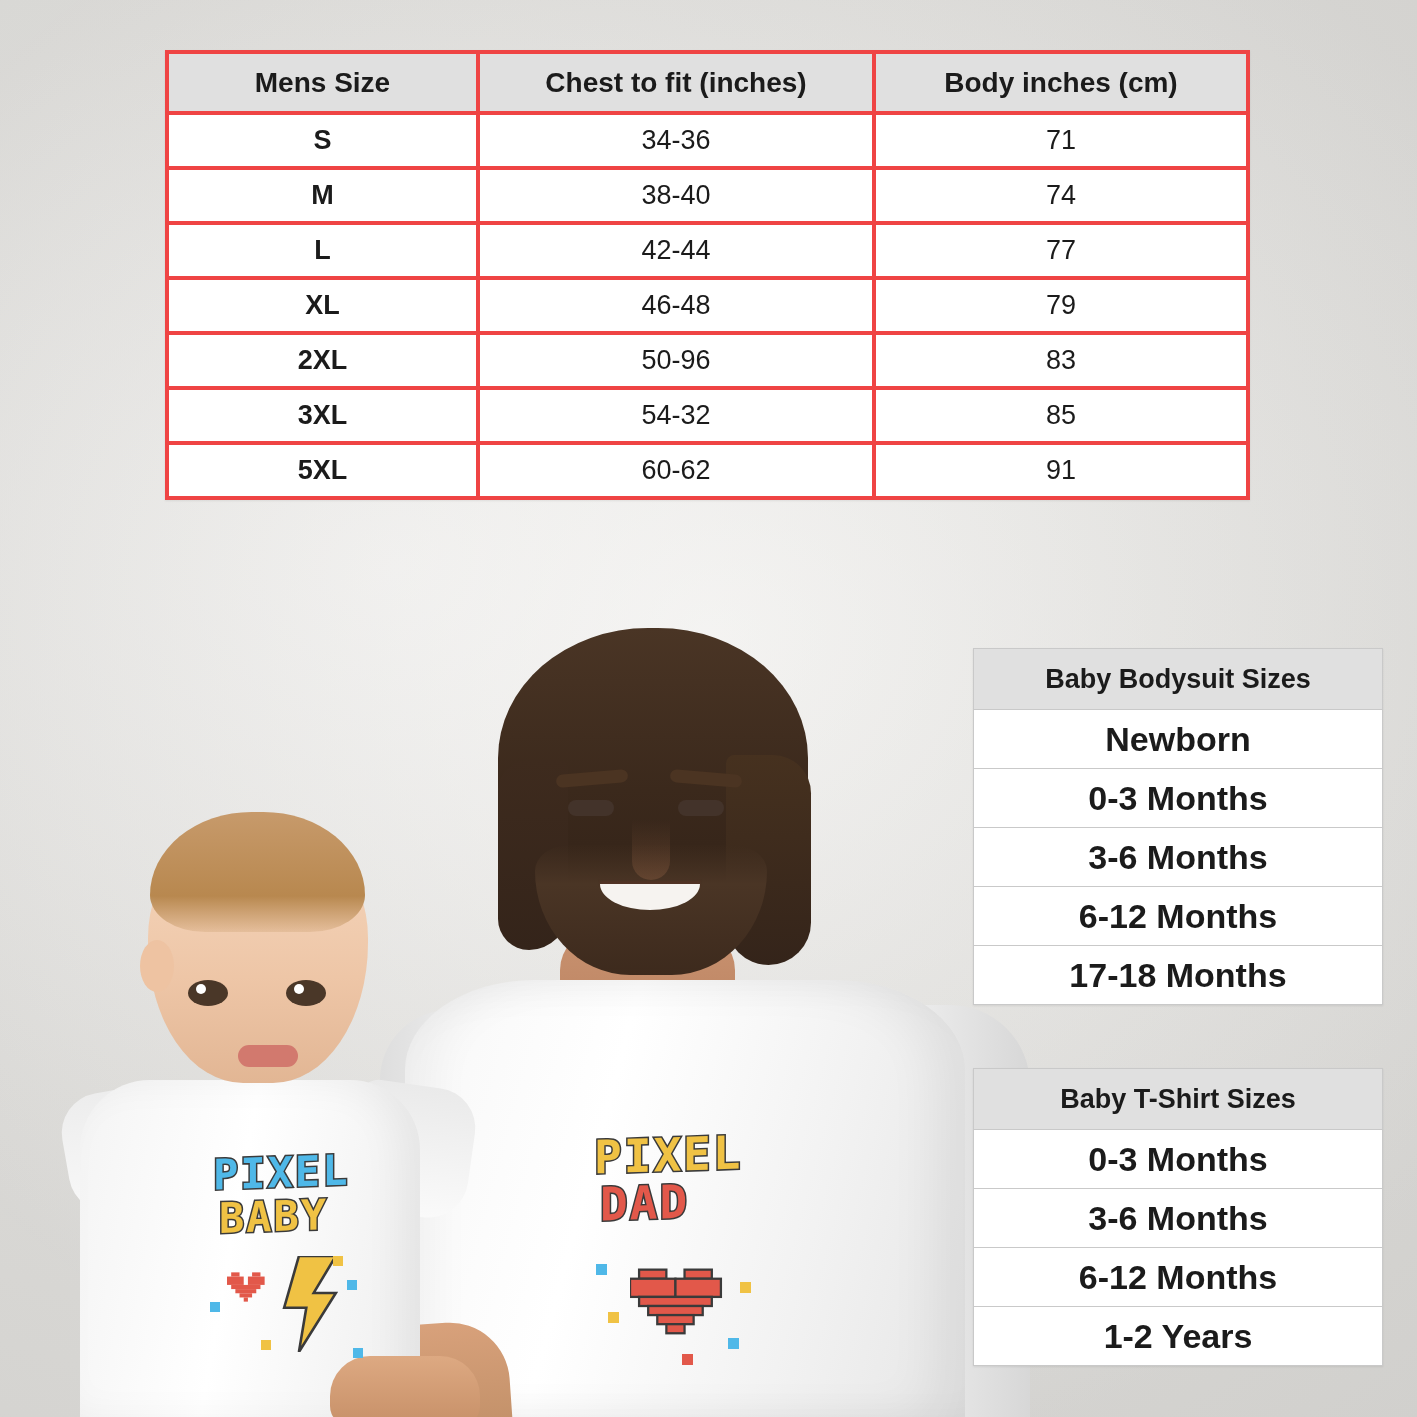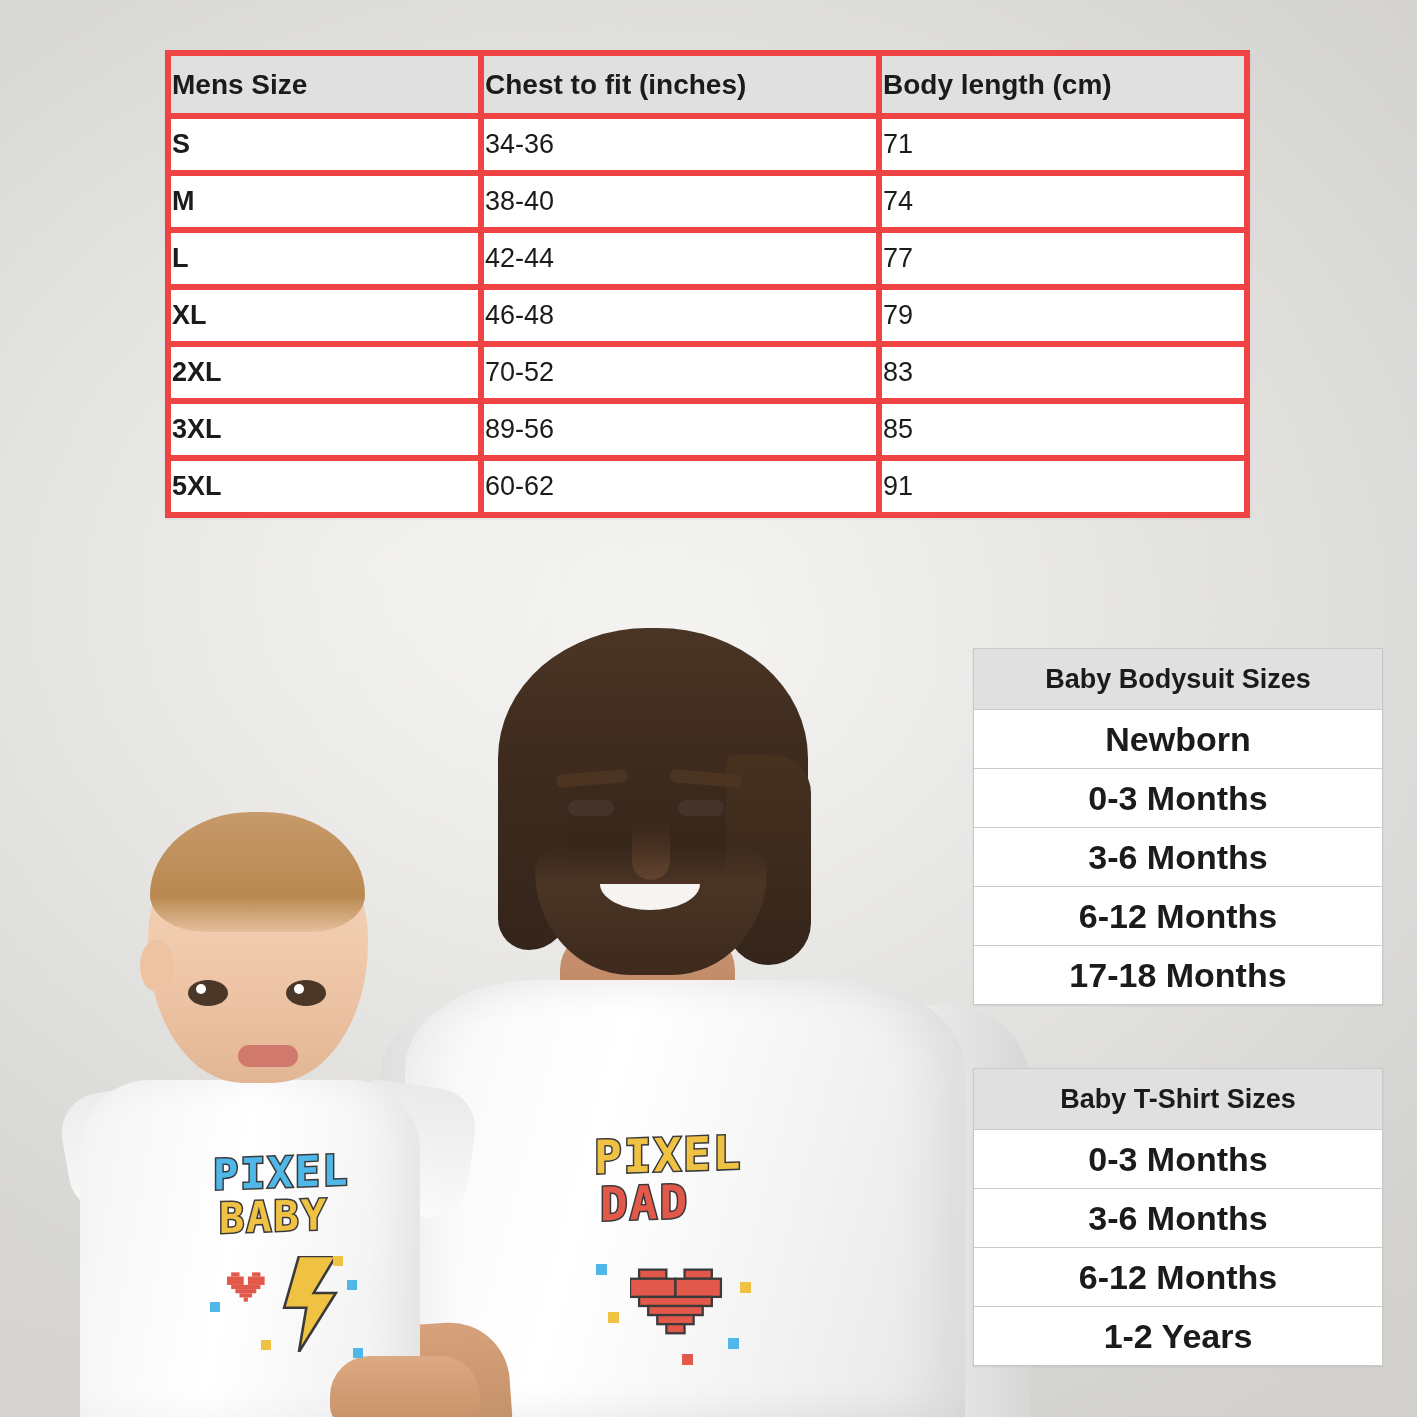"Mens Size" #mens-table th, #mens-table td { border: 6px solid #ef4444 -> 4px solid #ef4444; text-align: left -> center }
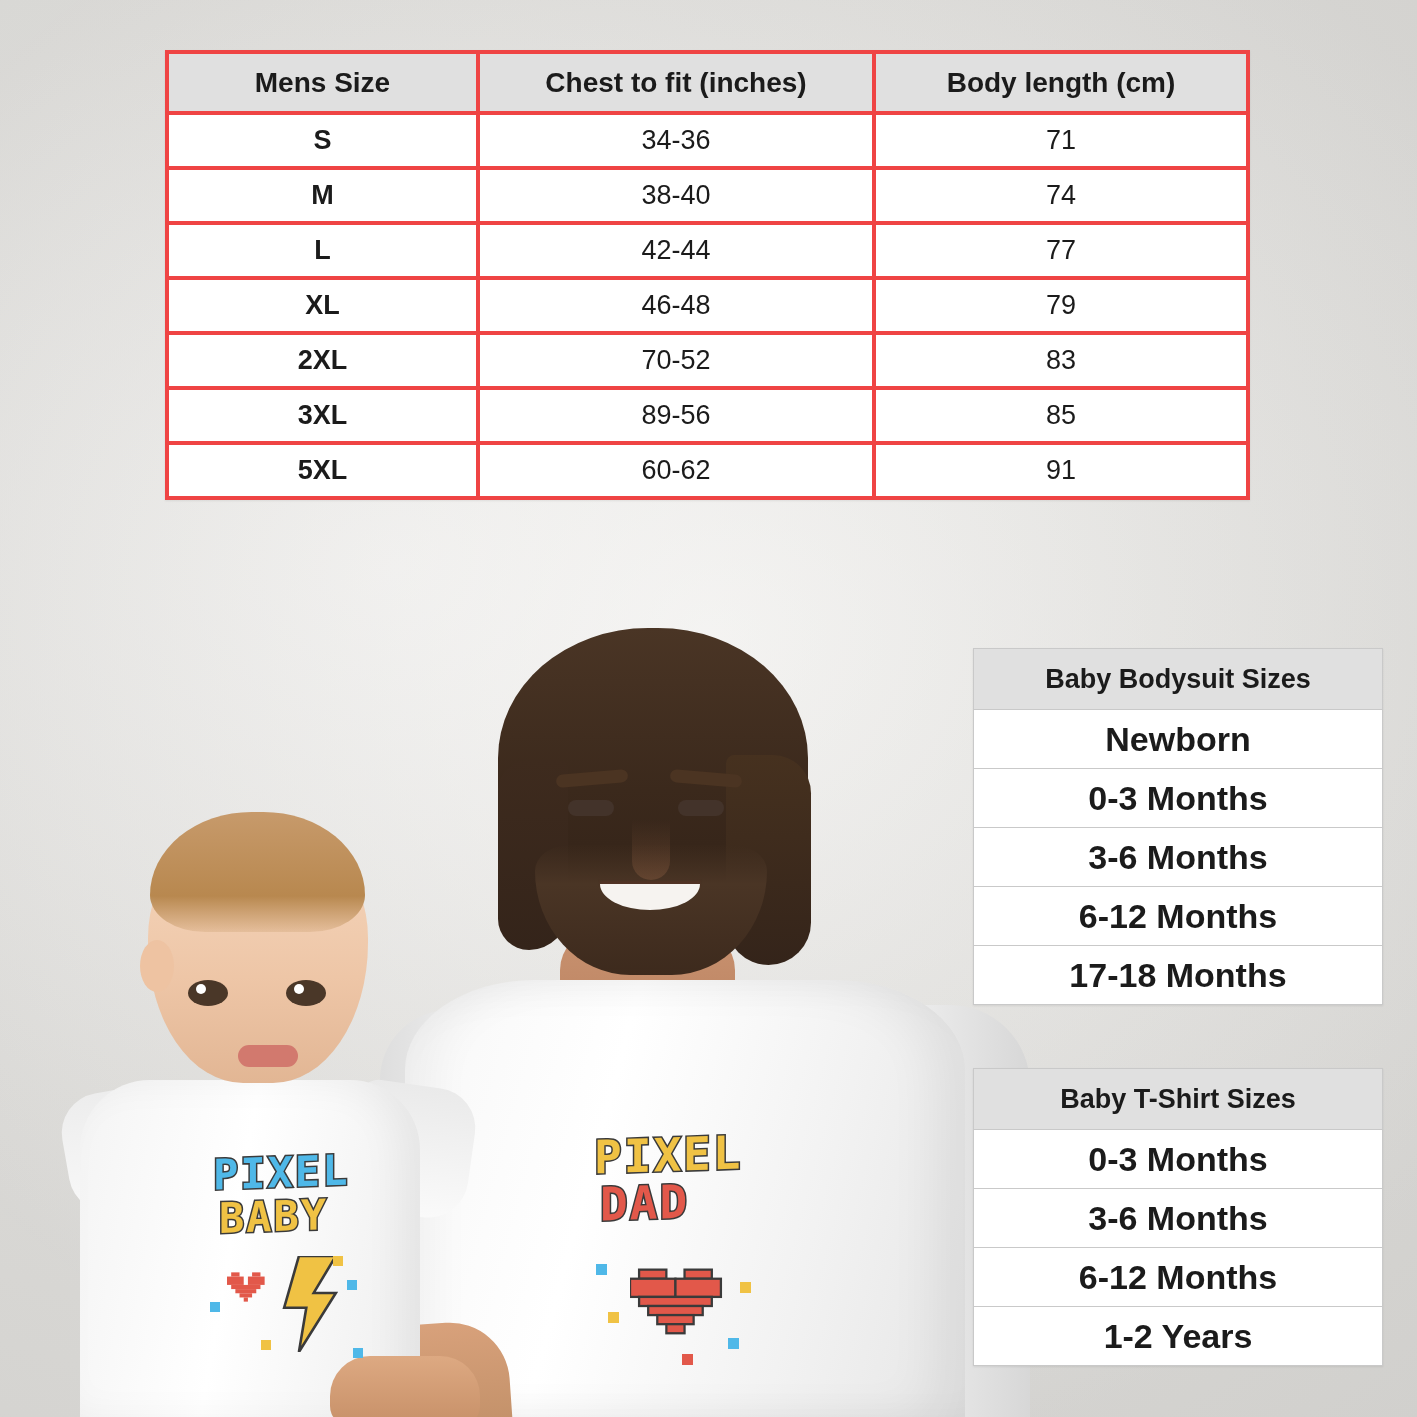"Body length (cm)" th { text: length -> inches }
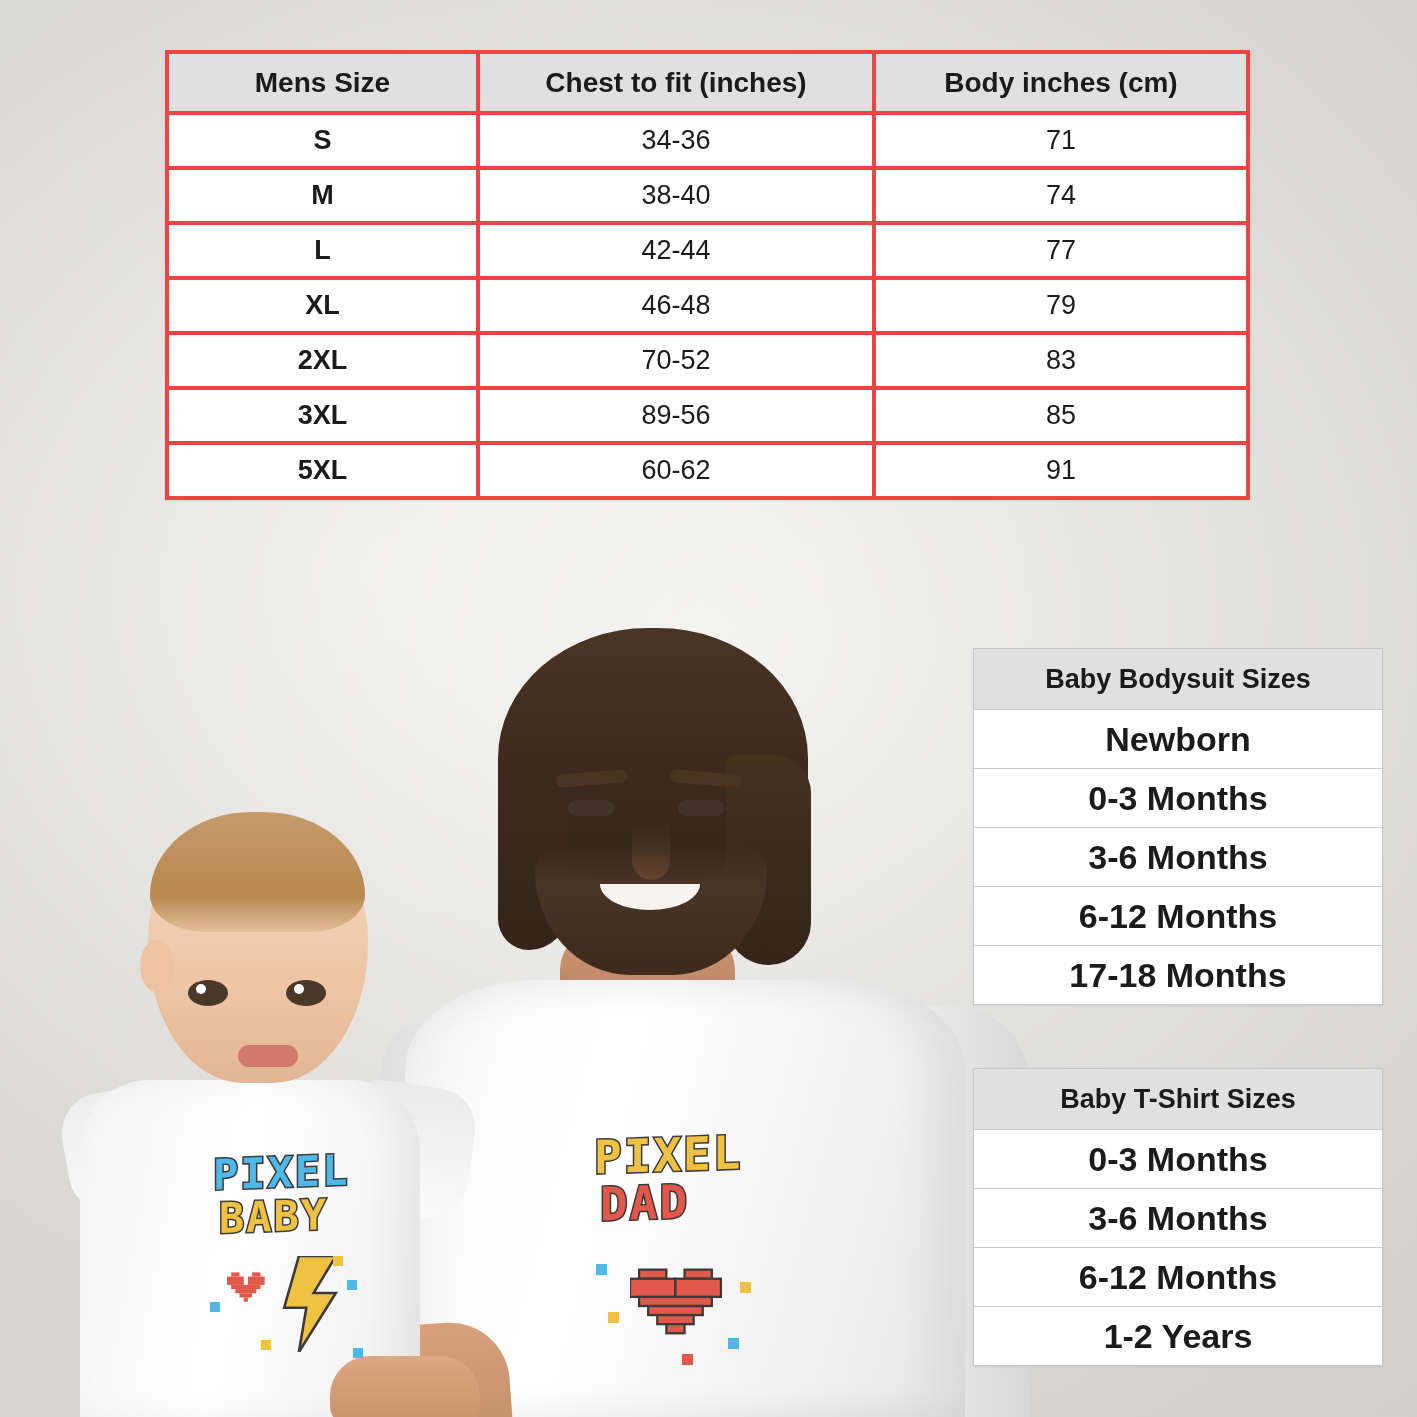"70-52" td.chest-col { text: 70-52 -> 50-96 }
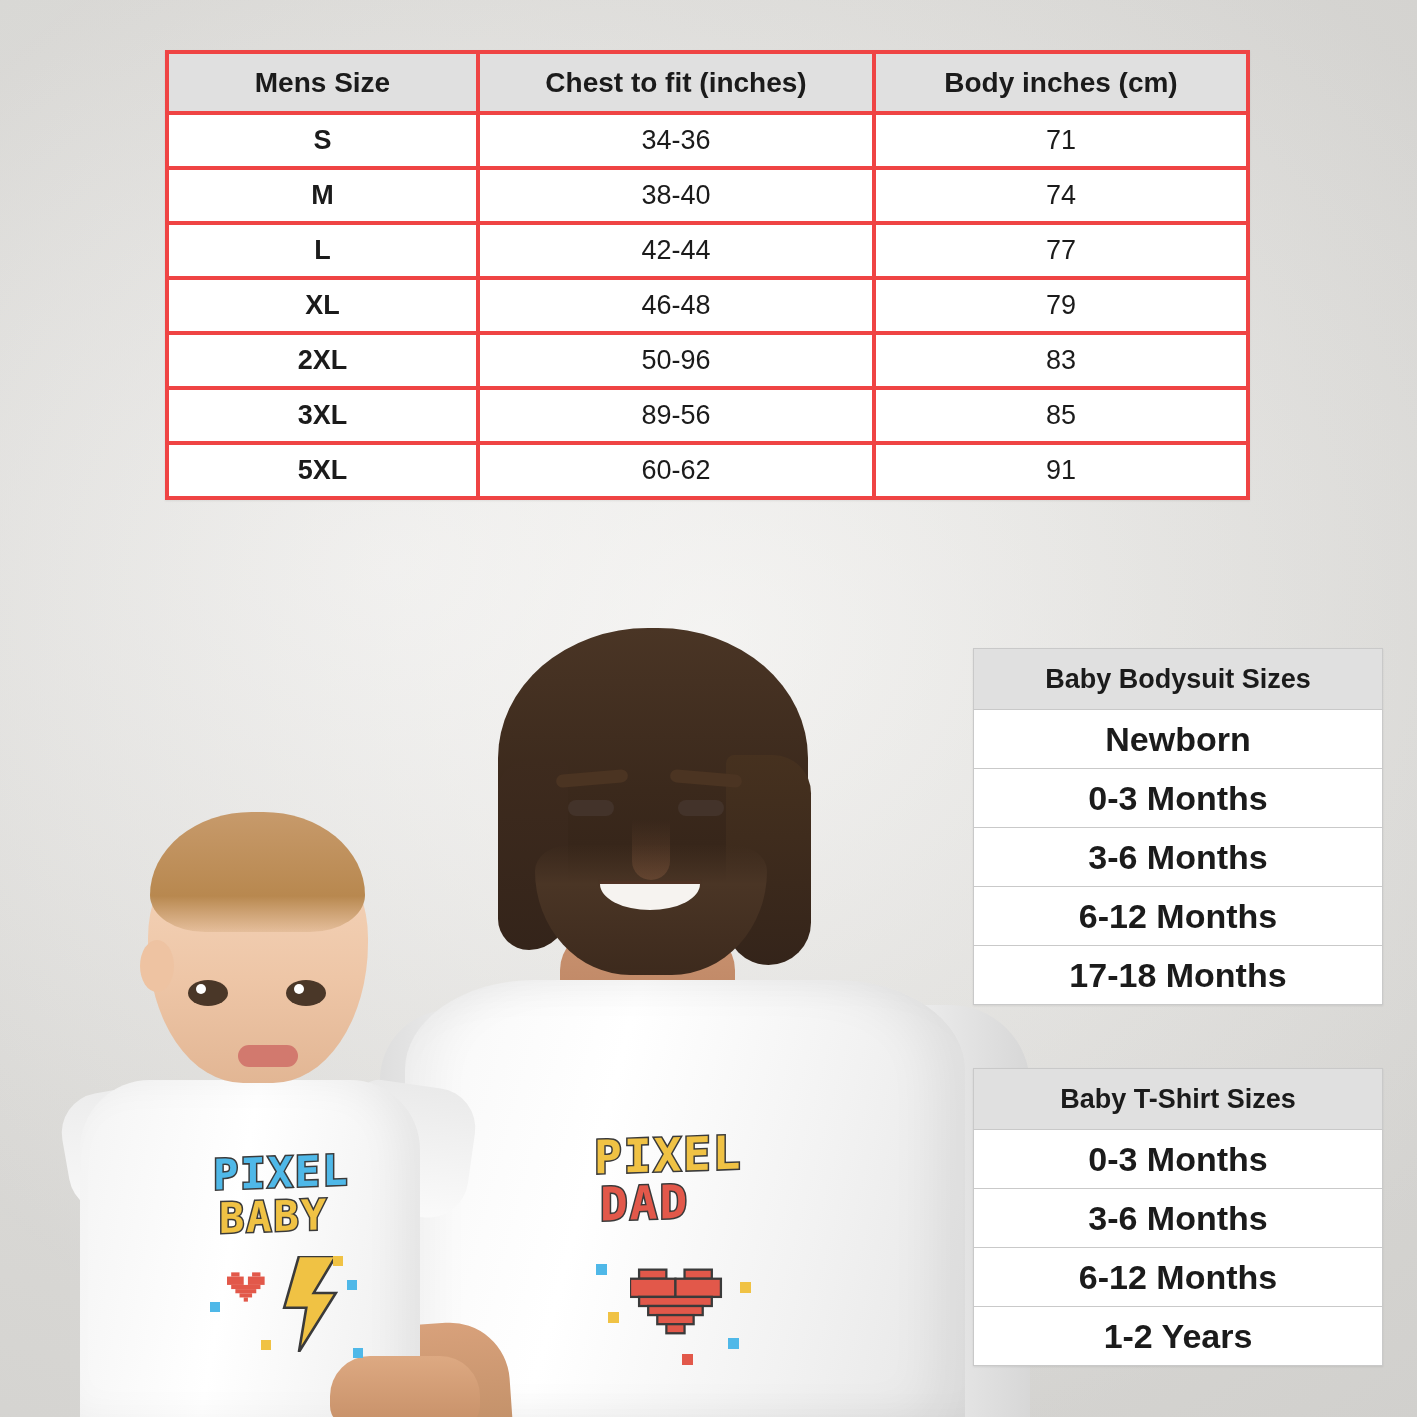"89-56" td.chest-col { text: 89-56 -> 54-32 }
